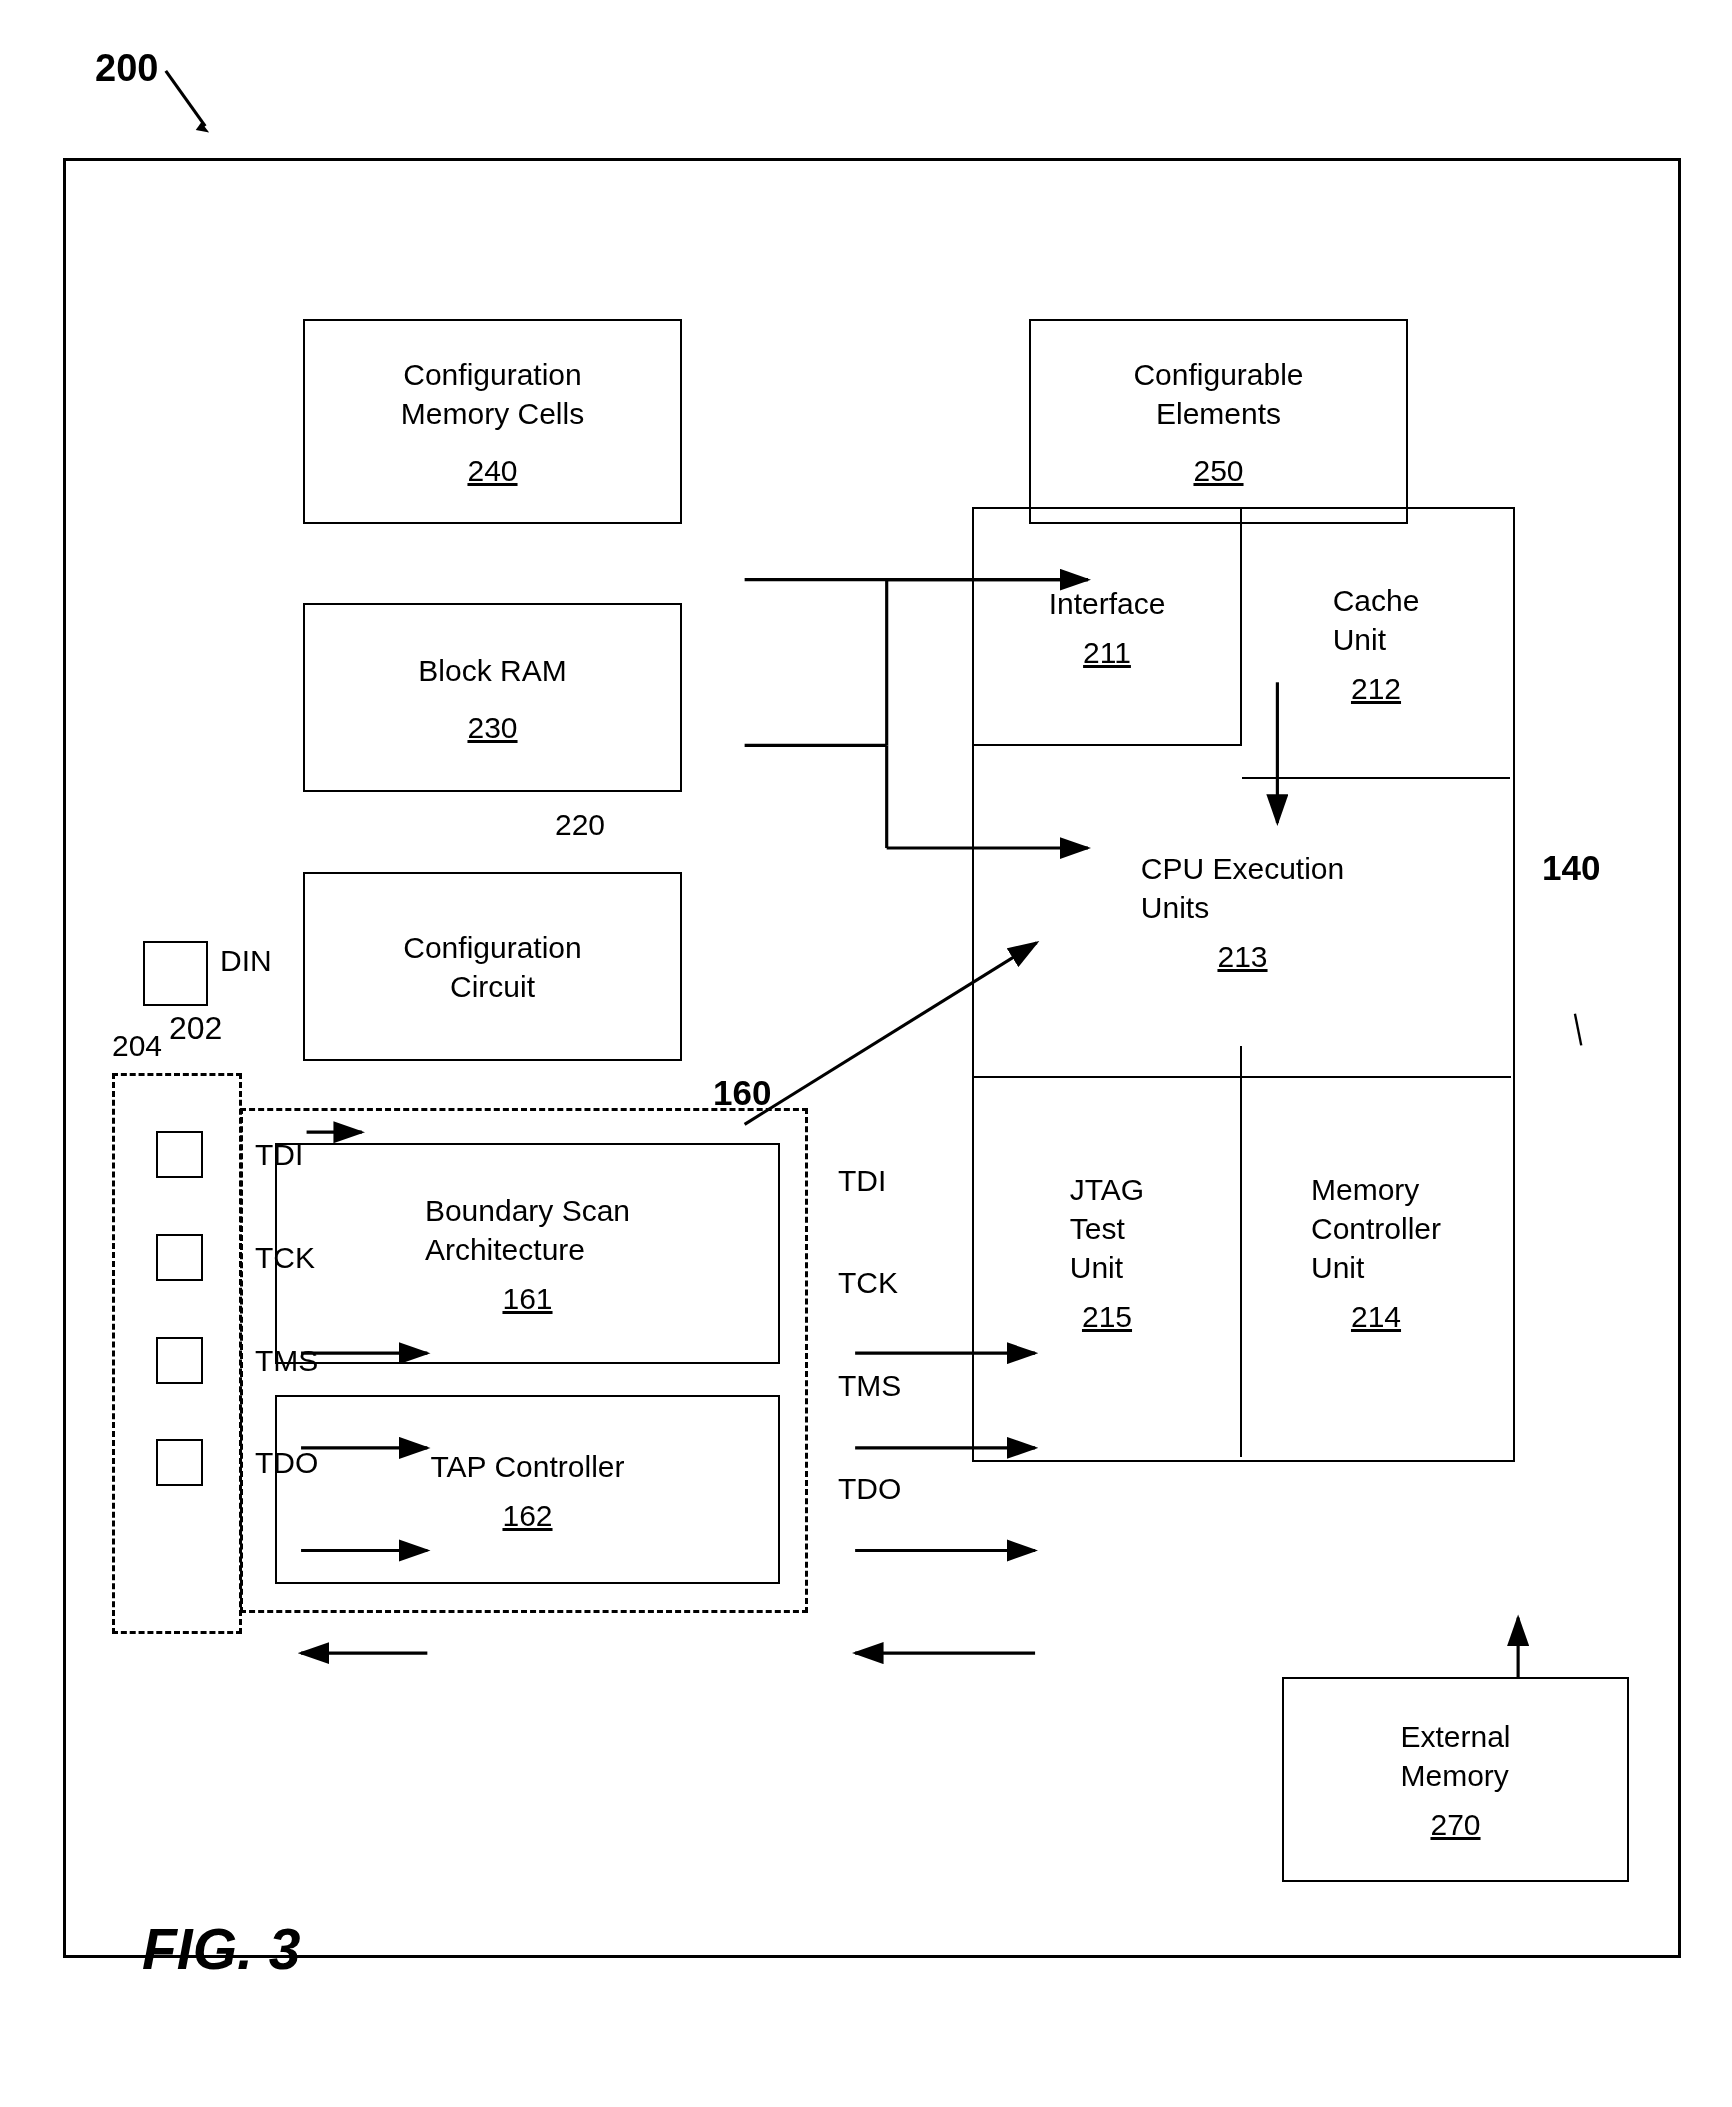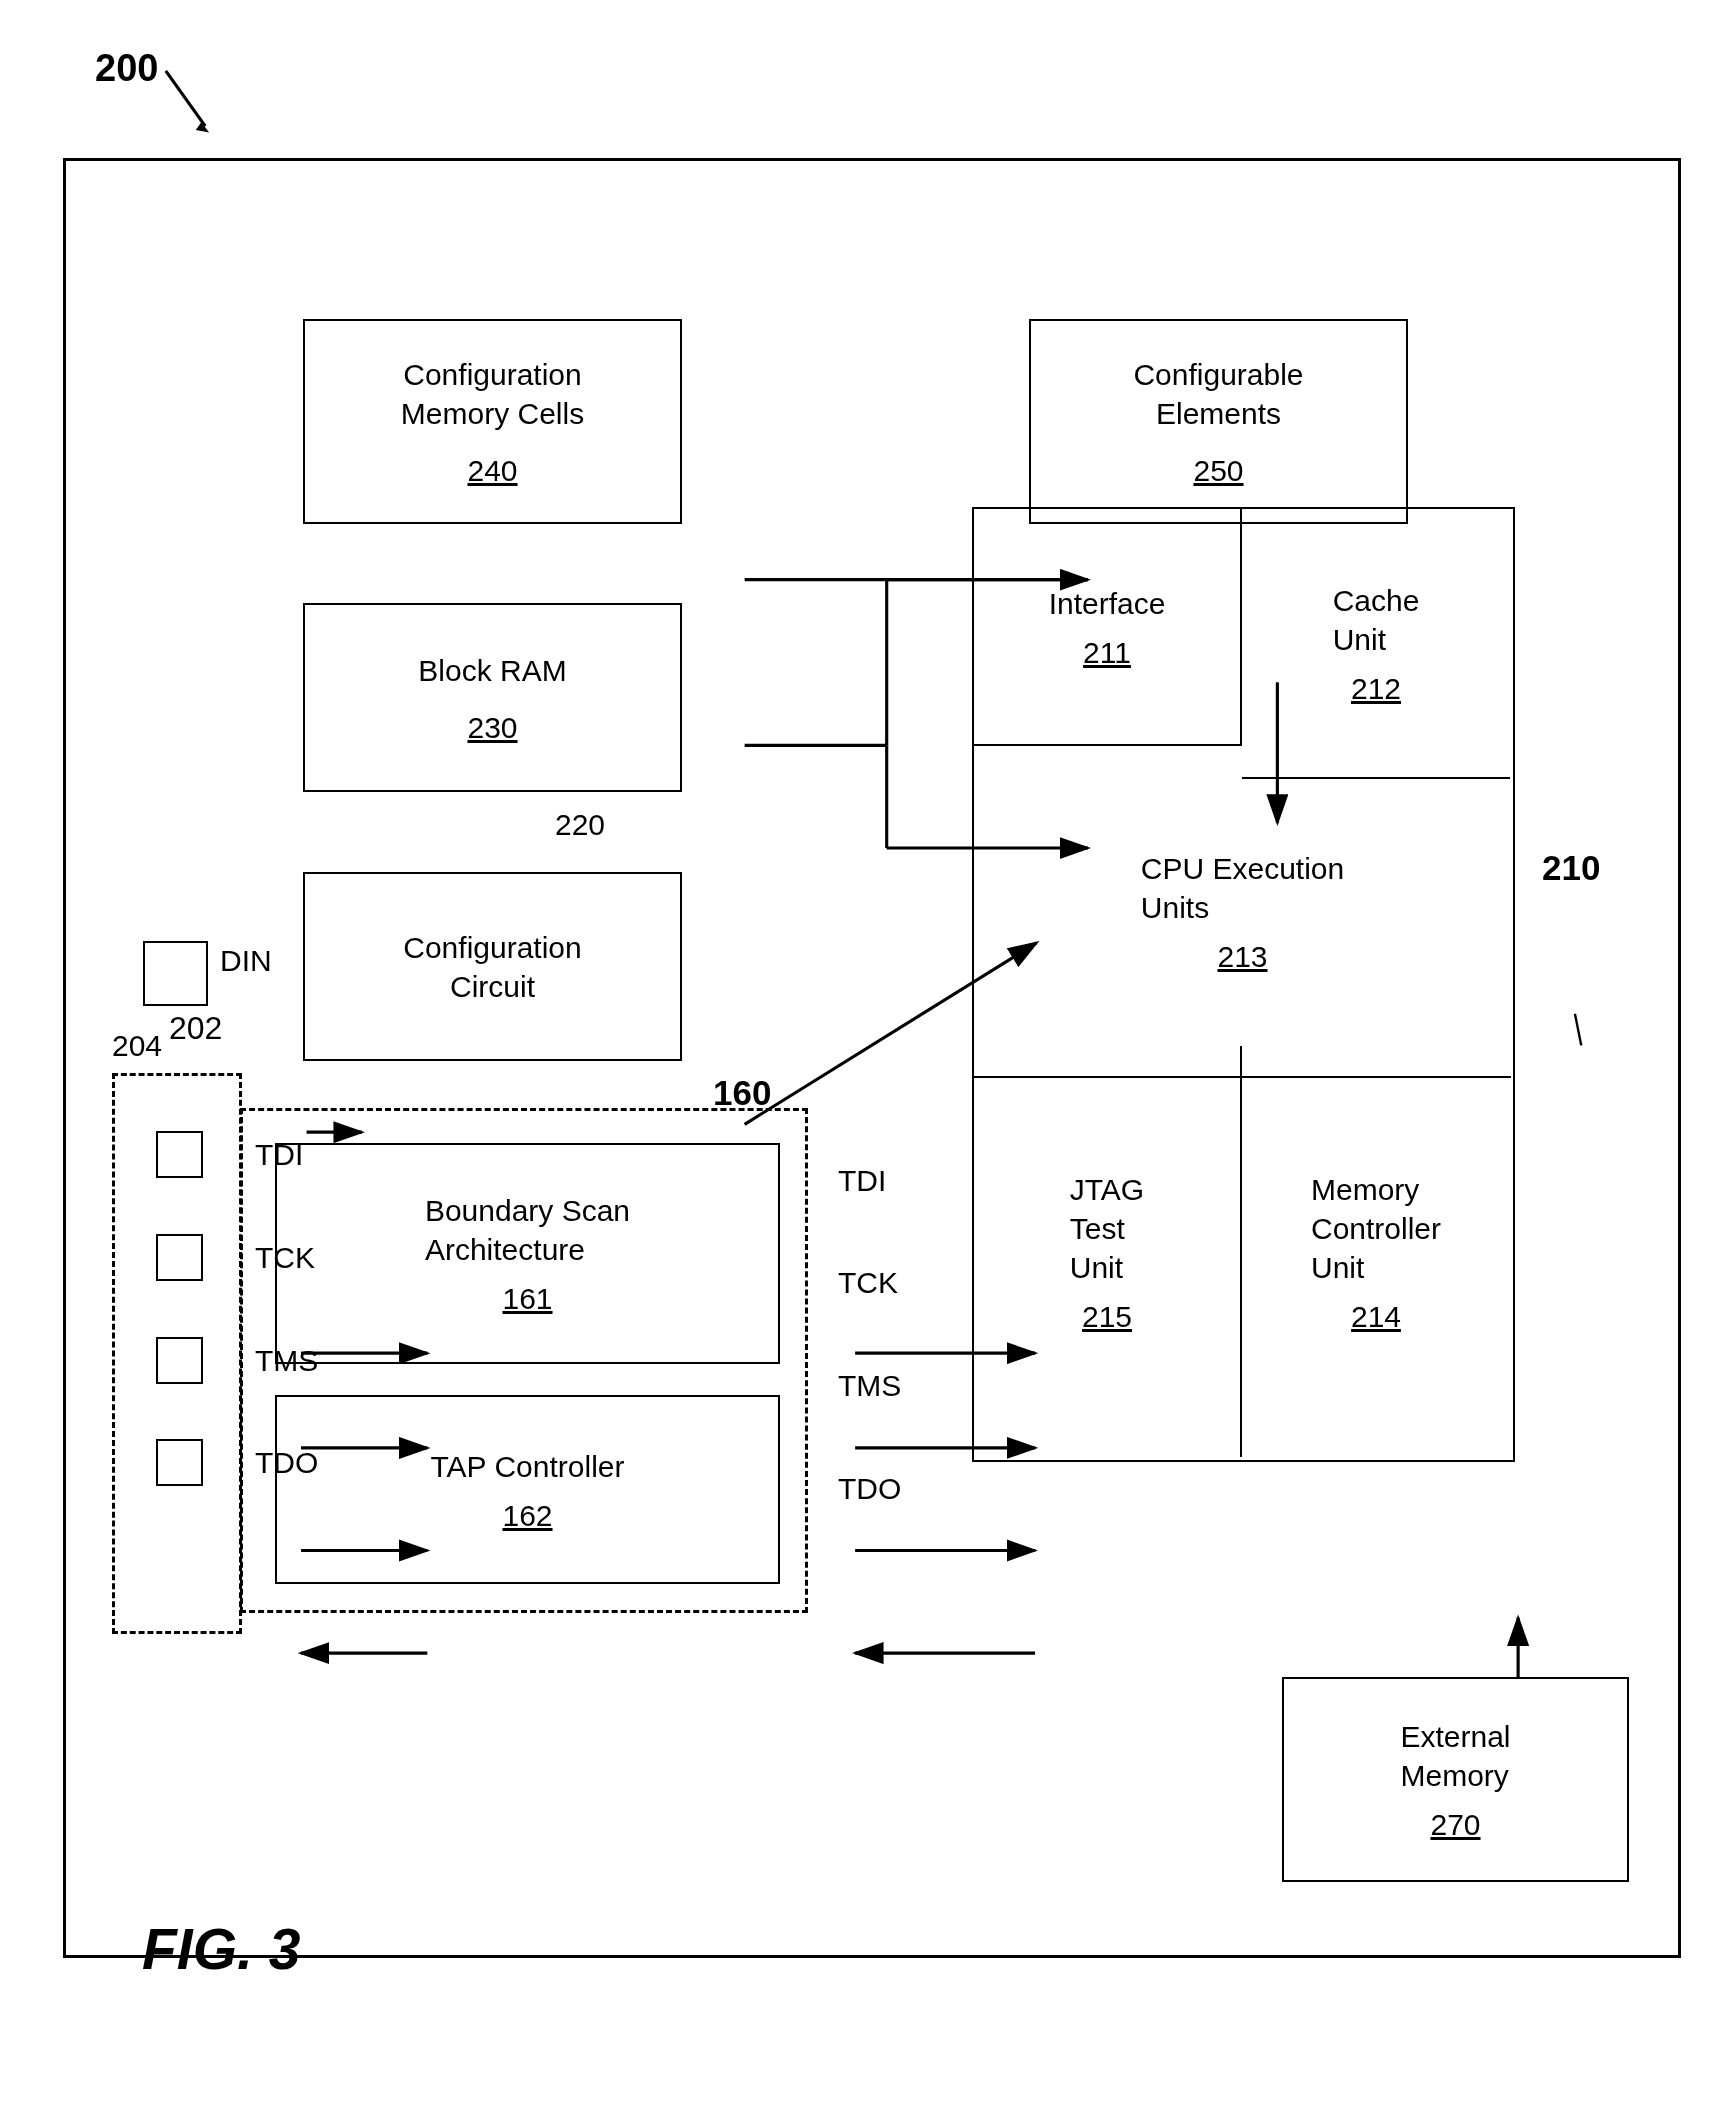"210" div.ref-label { text: 210 -> 140 }
